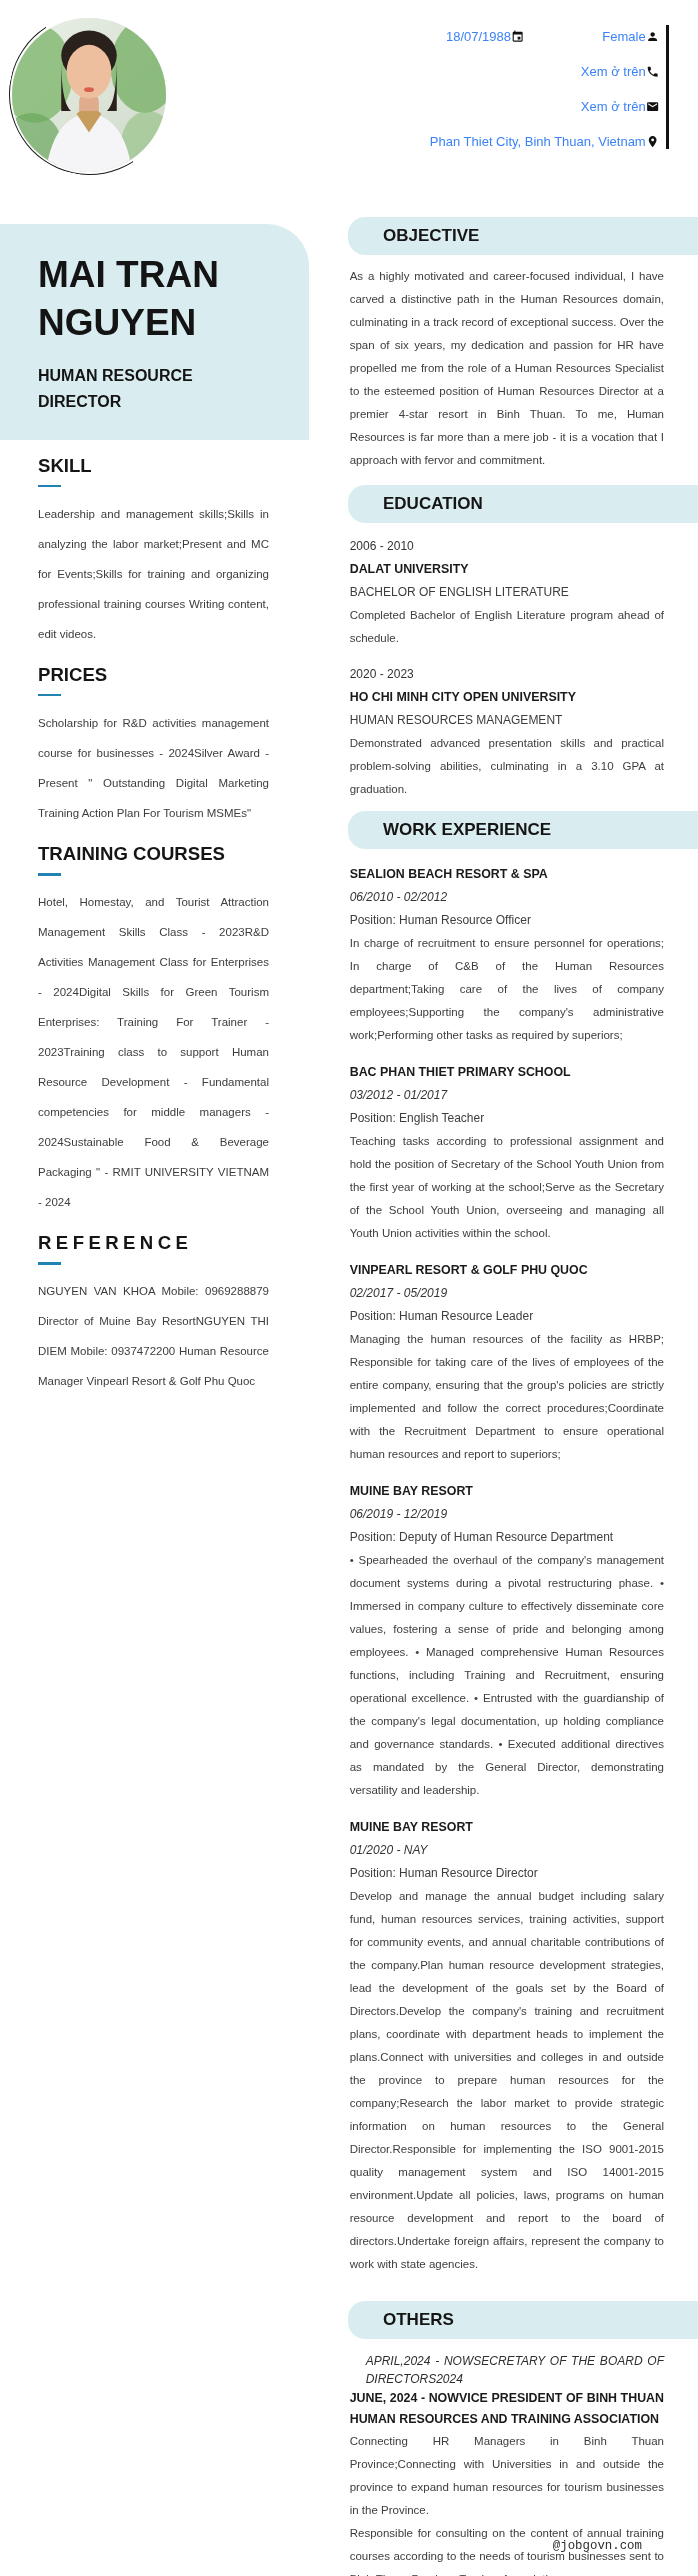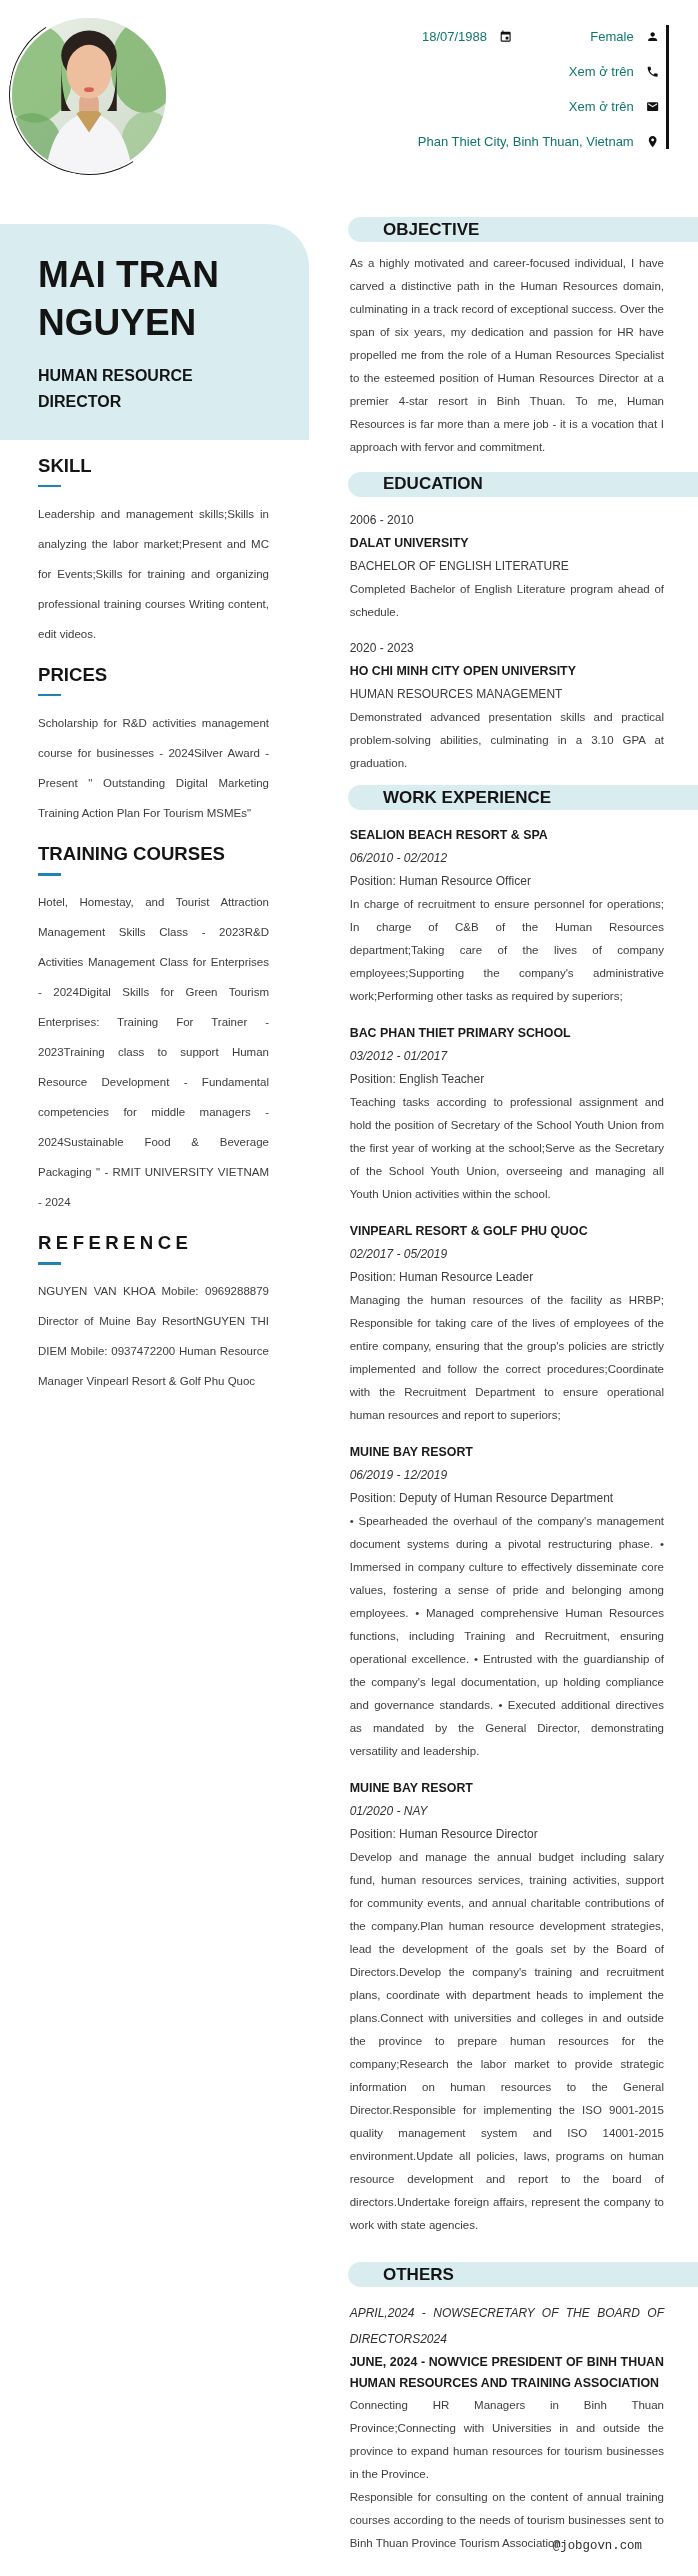"18/07/1988" .citem { color: #0f766e -> #3b82f6; gap: 12px -> 0 }
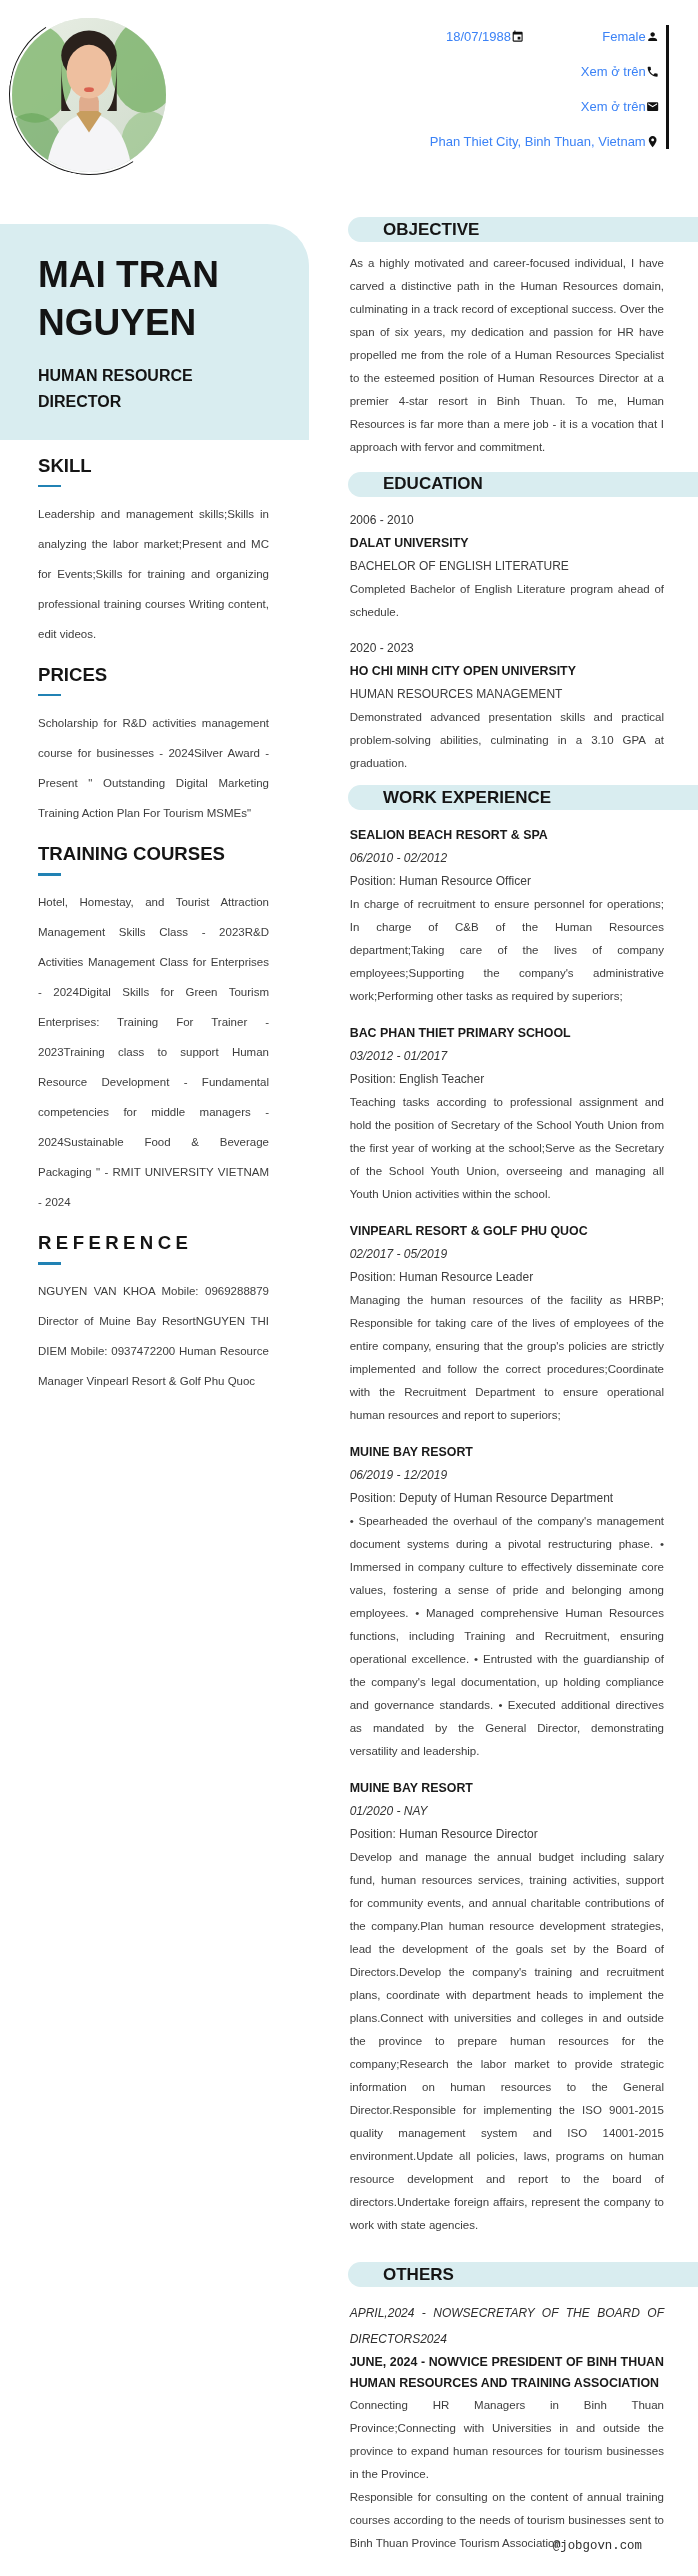"OBJECTIVE" .banner { height: 25px -> 38px }
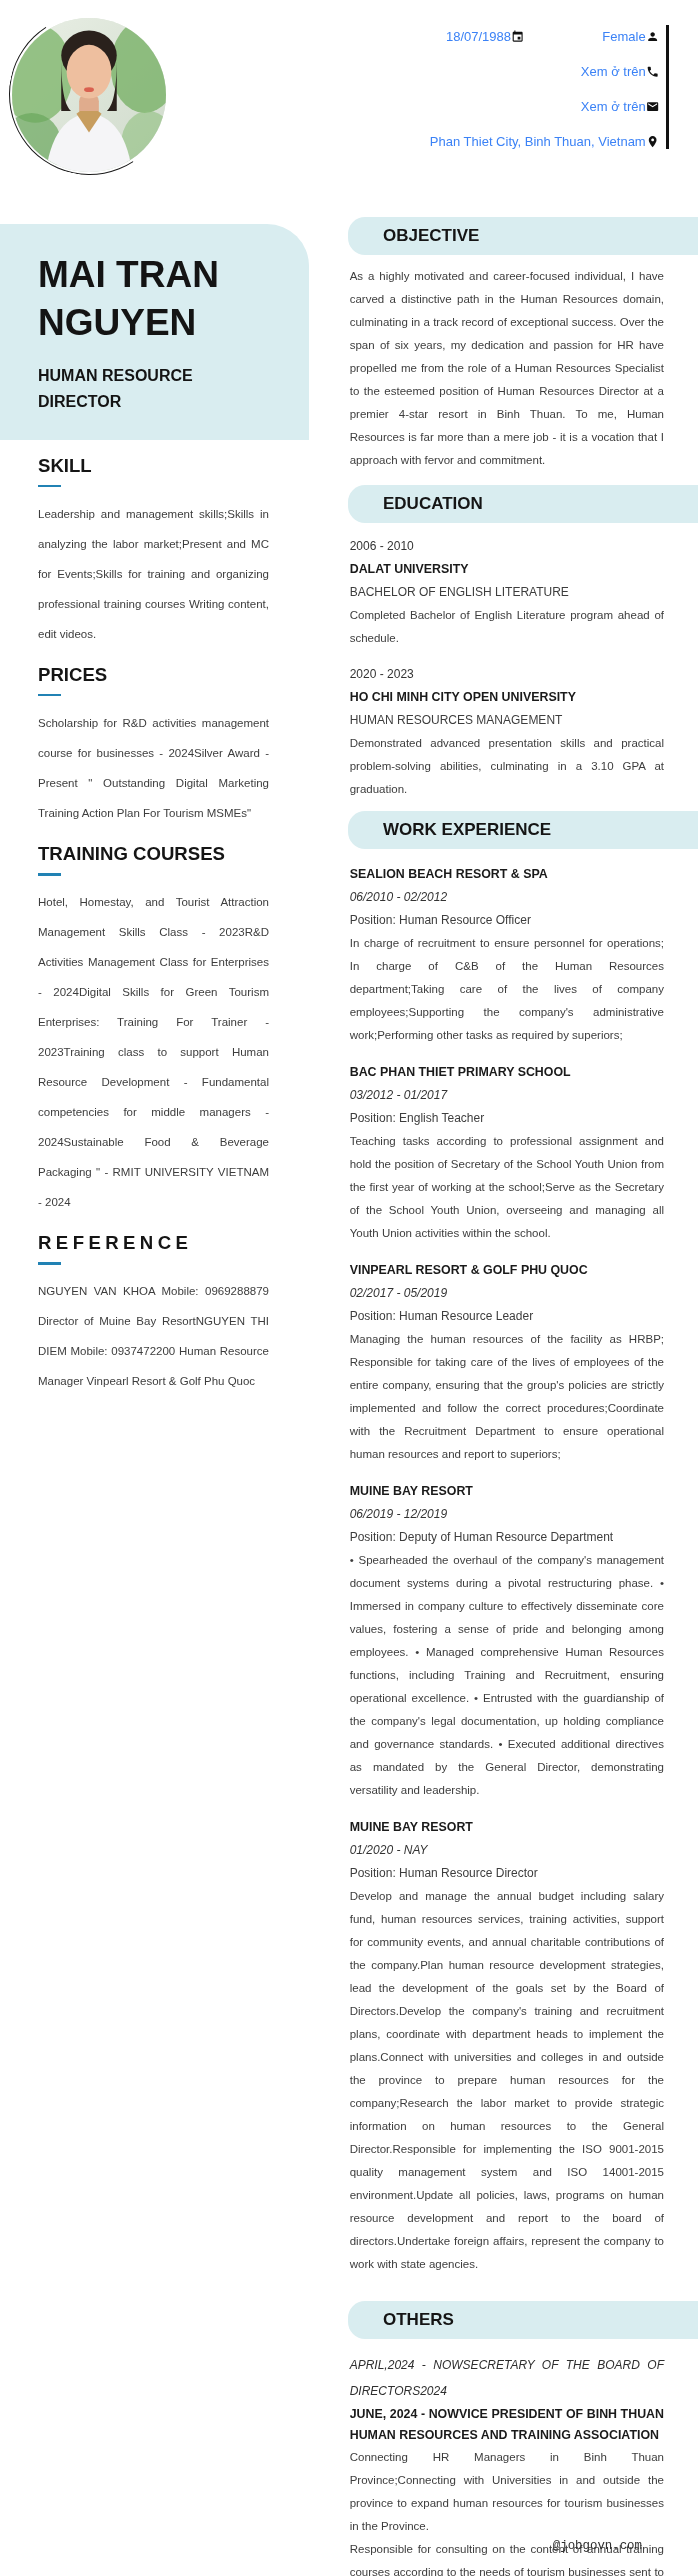"APRIL,2024 - NOWSECRETARY OF THE" .oth-italic { line-height: 26px -> 18px; margin-left: none -> 16px }
